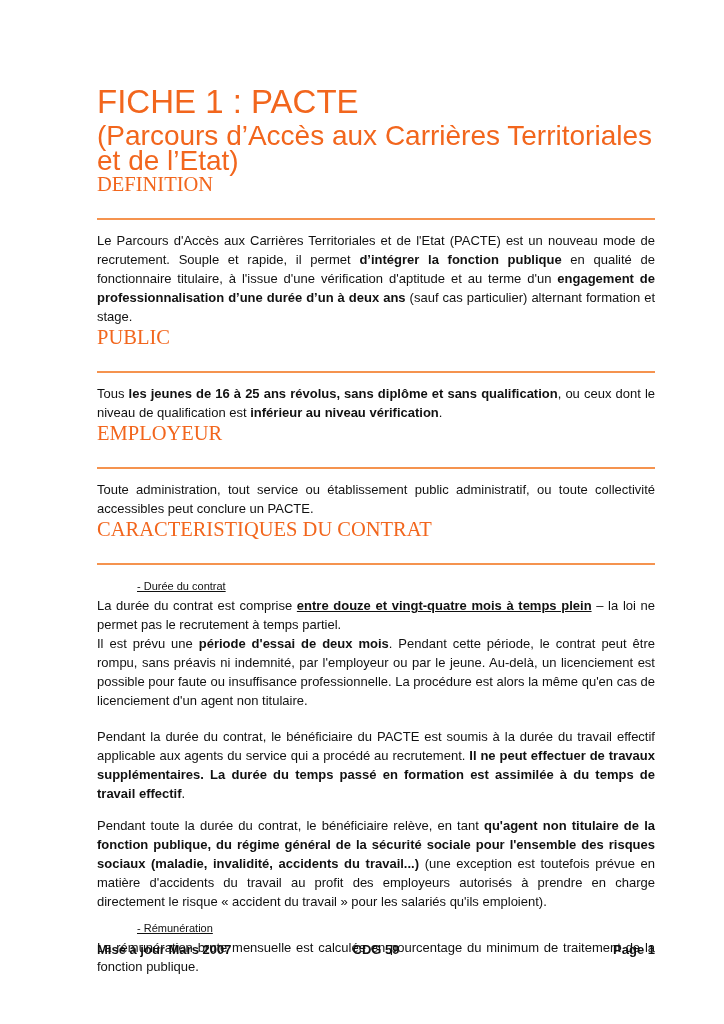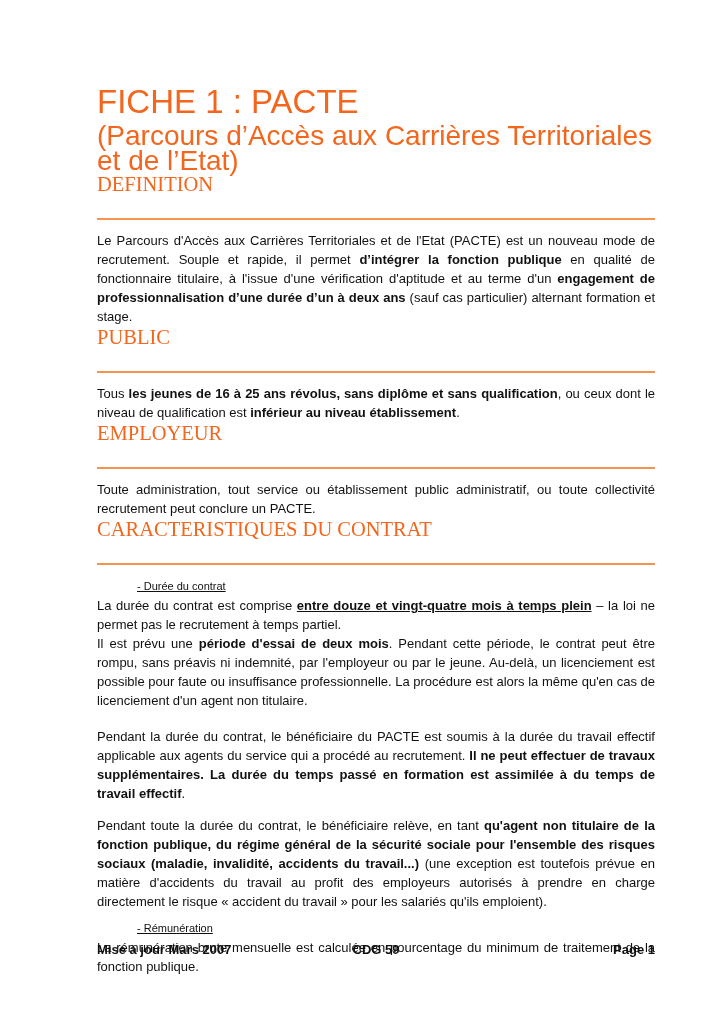"inférieur au niveau établissement" span { text: établissement -> vérification }
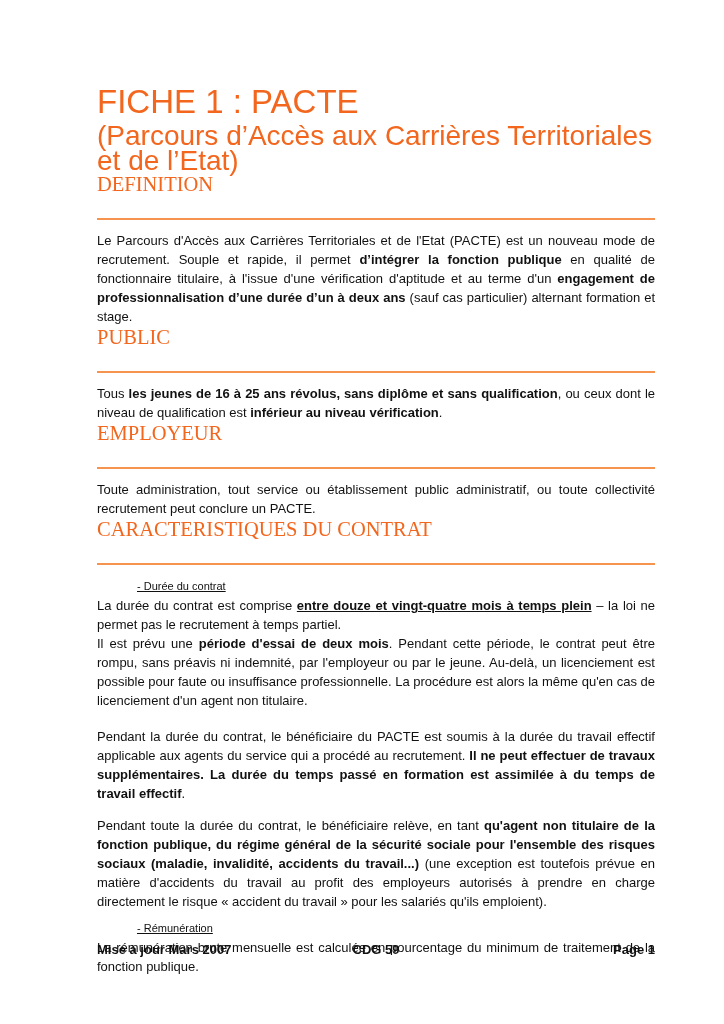"Toute administration, tout service ou" span { text: recrutement -> accessibles }
